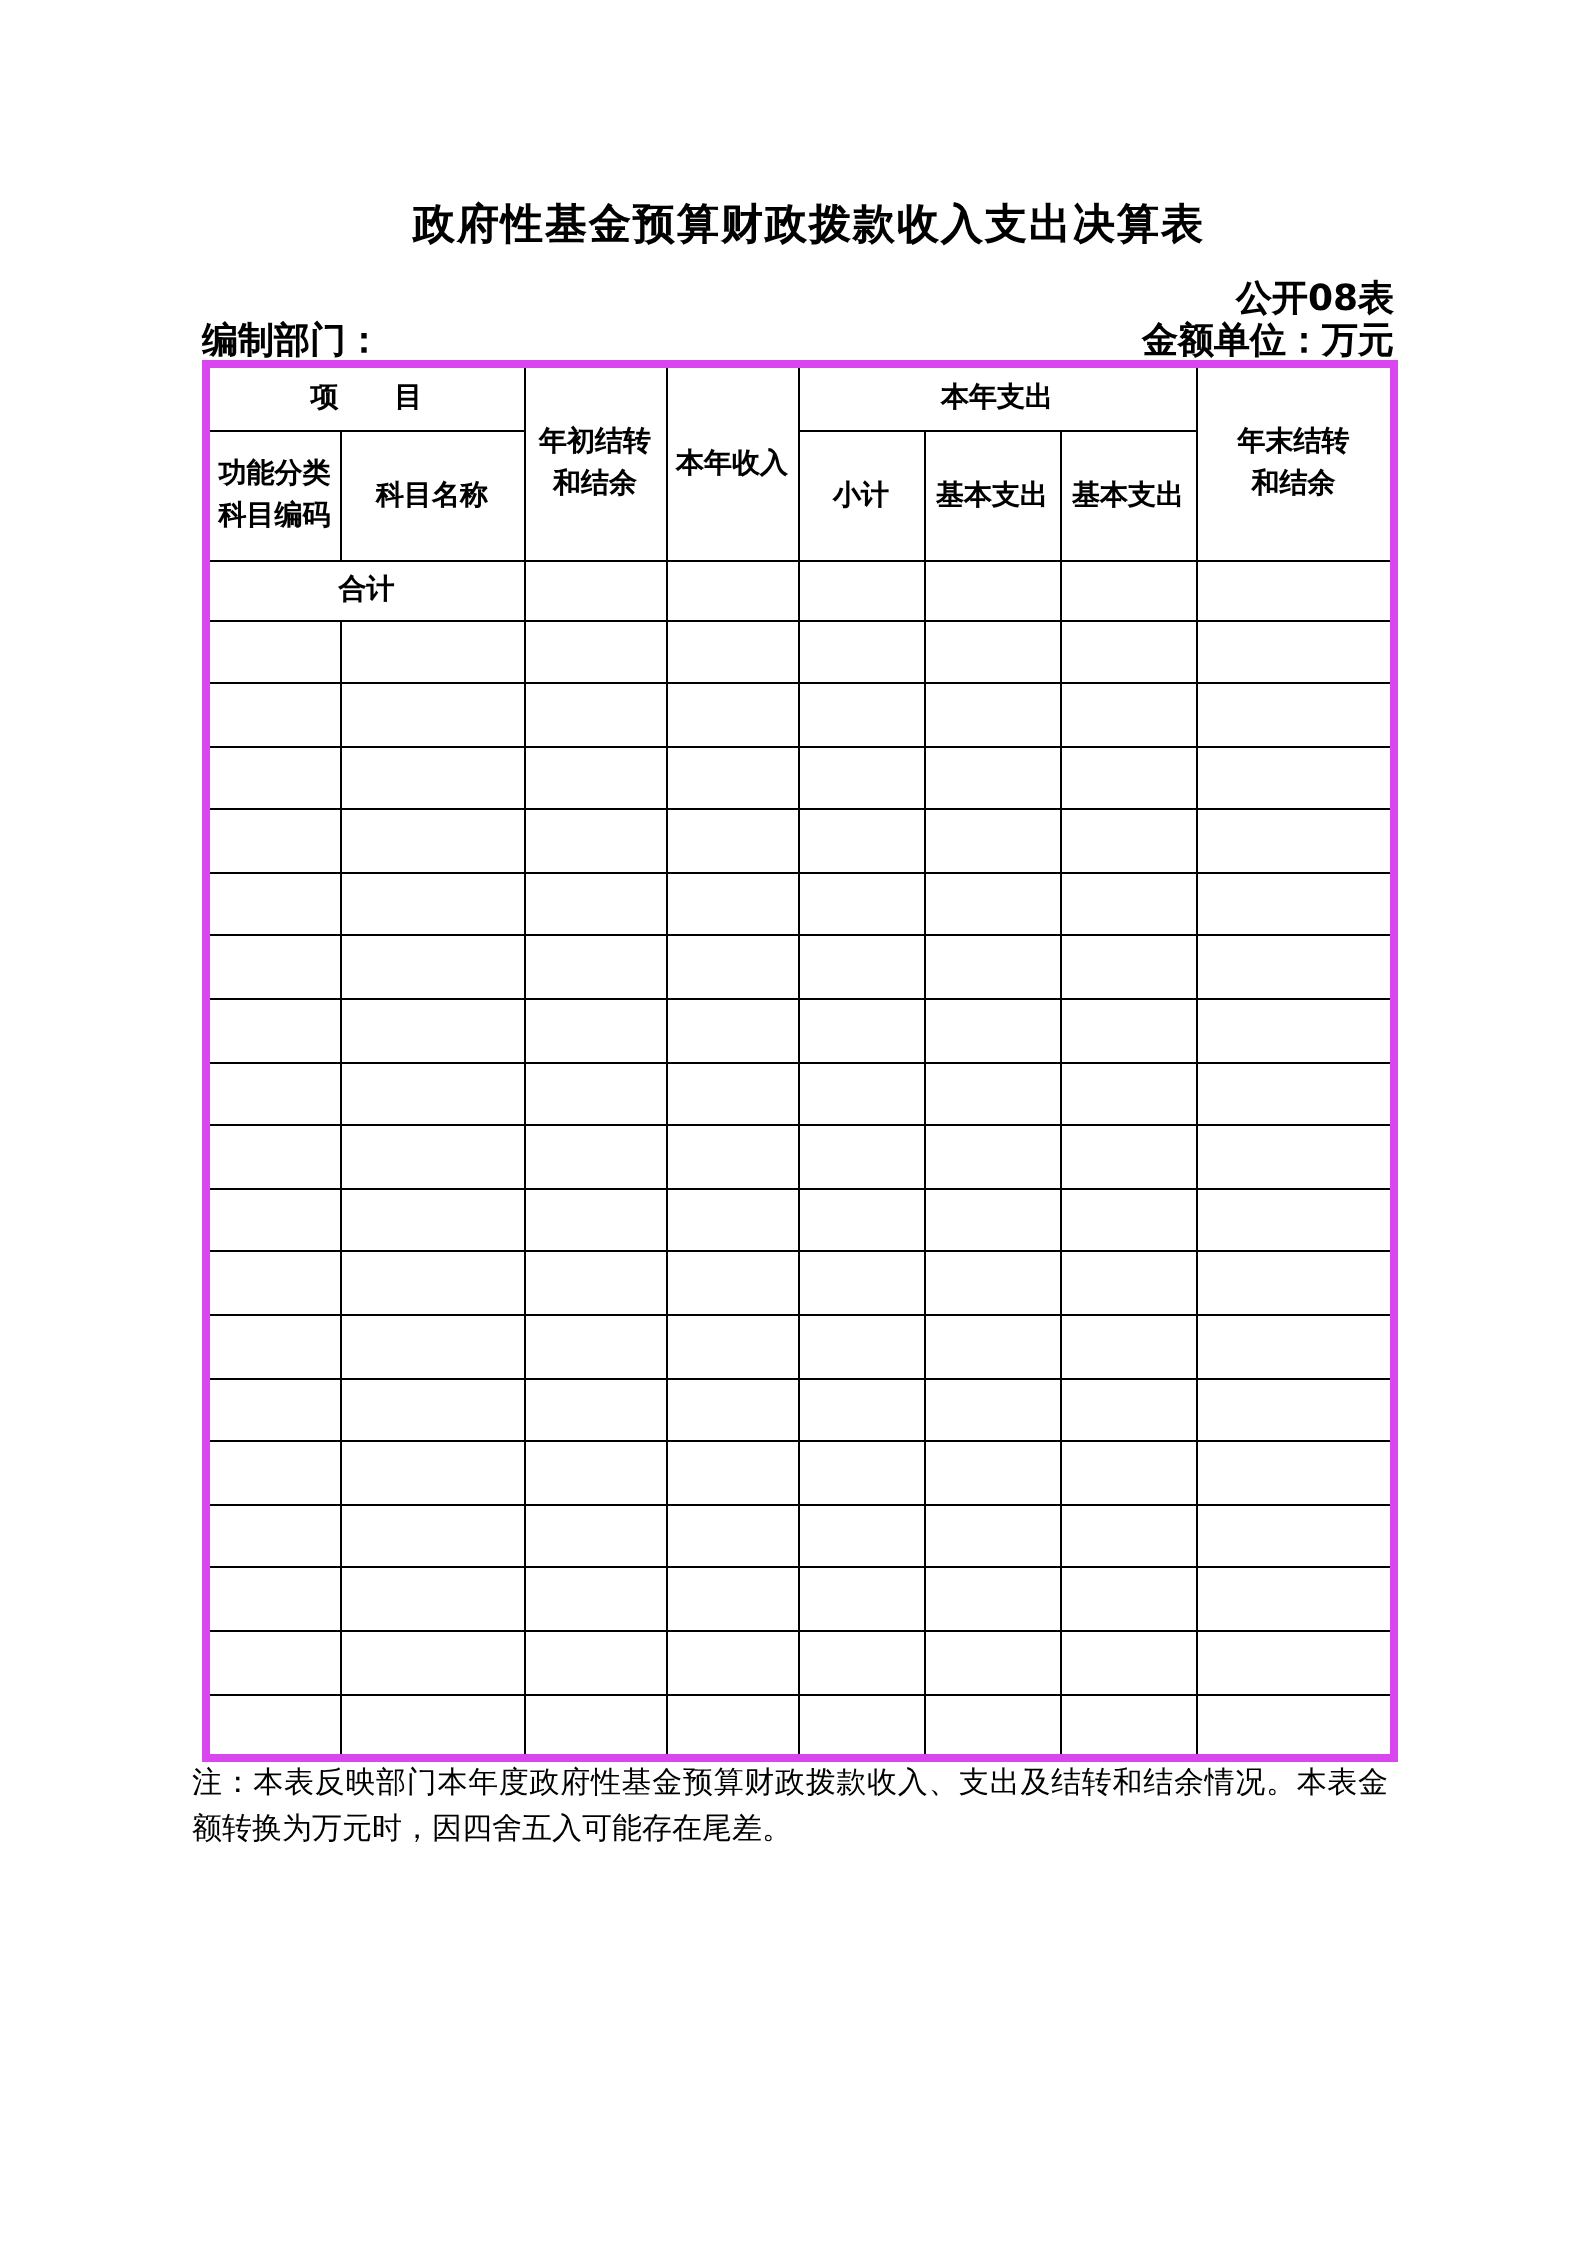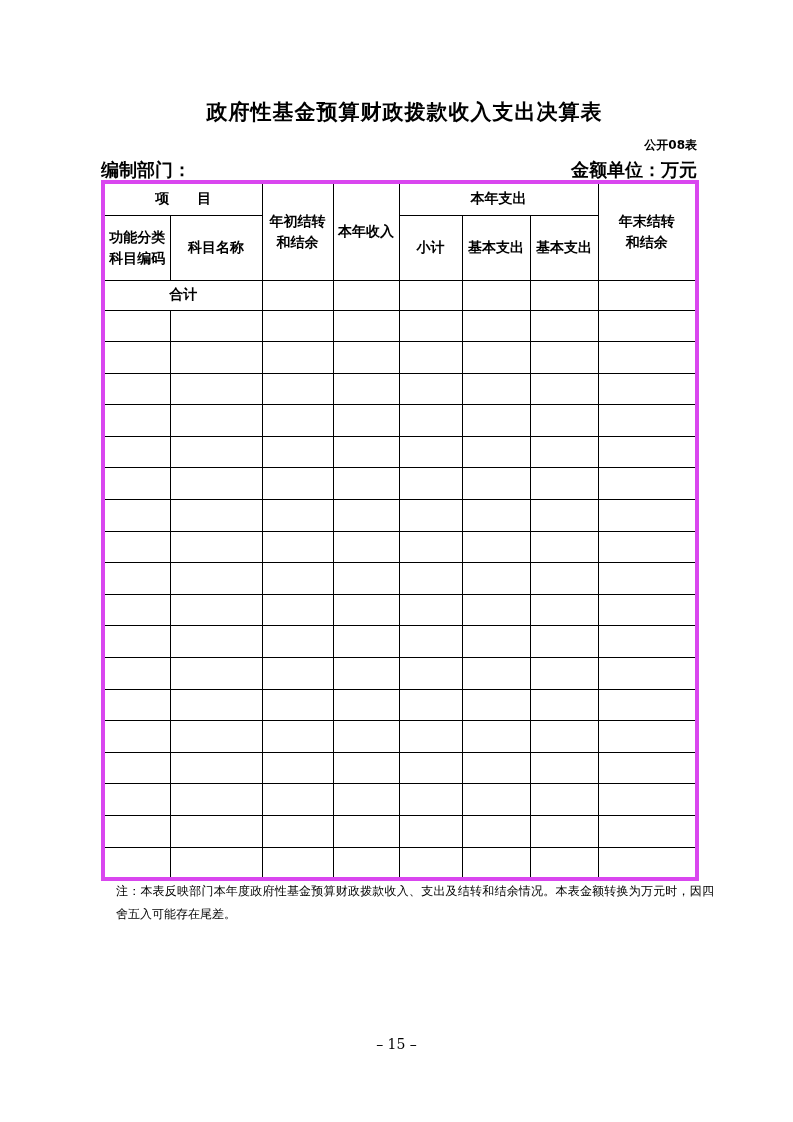"公开08表" .table-code { font-size: 12px -> 18px }
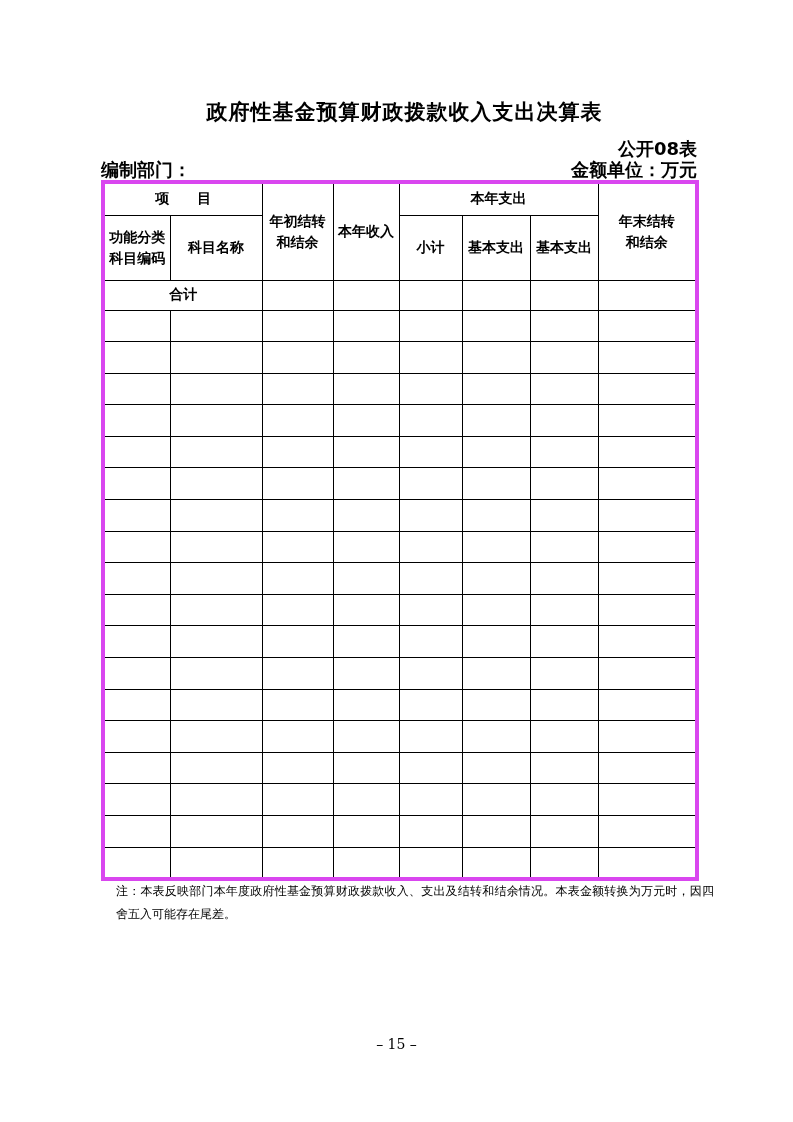"注：本表反映部门本年度政府性基金预算财政拨款收入、支出及结转和结余情况。本表金额" .note { font-size: 12px -> 15px; left: 116px -> 96px }
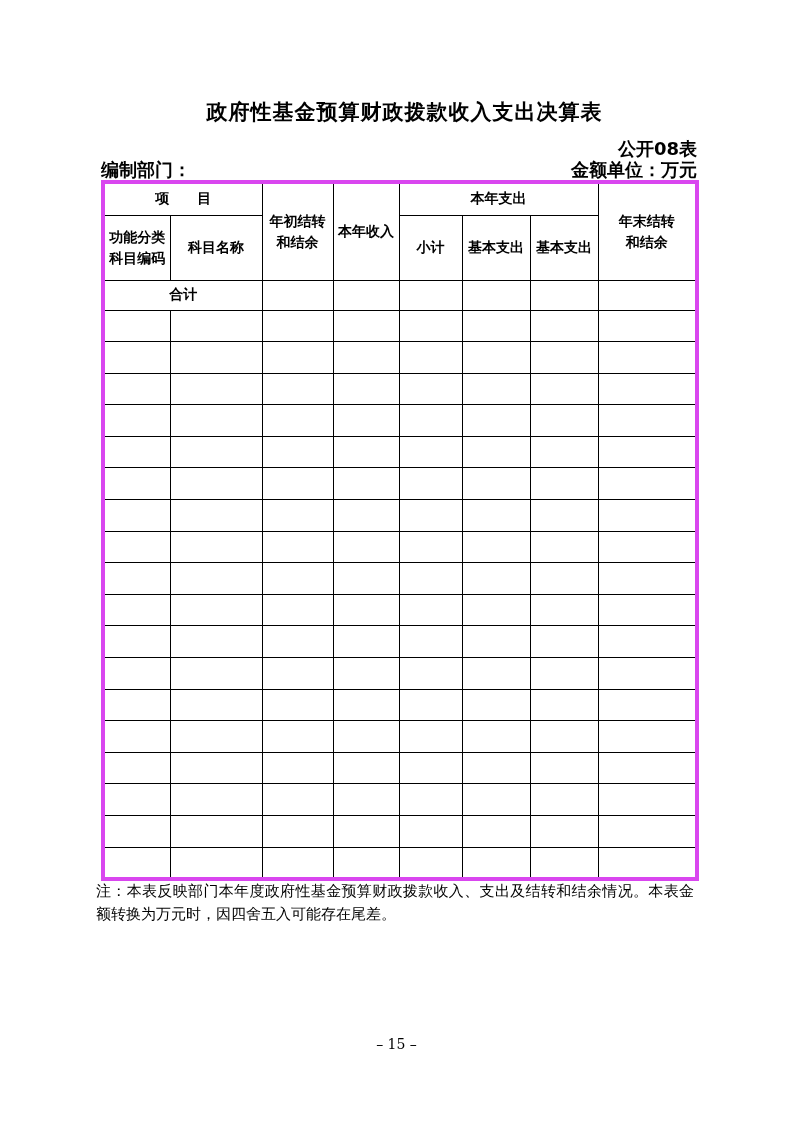"– 15 –" div.page-number { html: <div>– 15 –</div> -> none }
